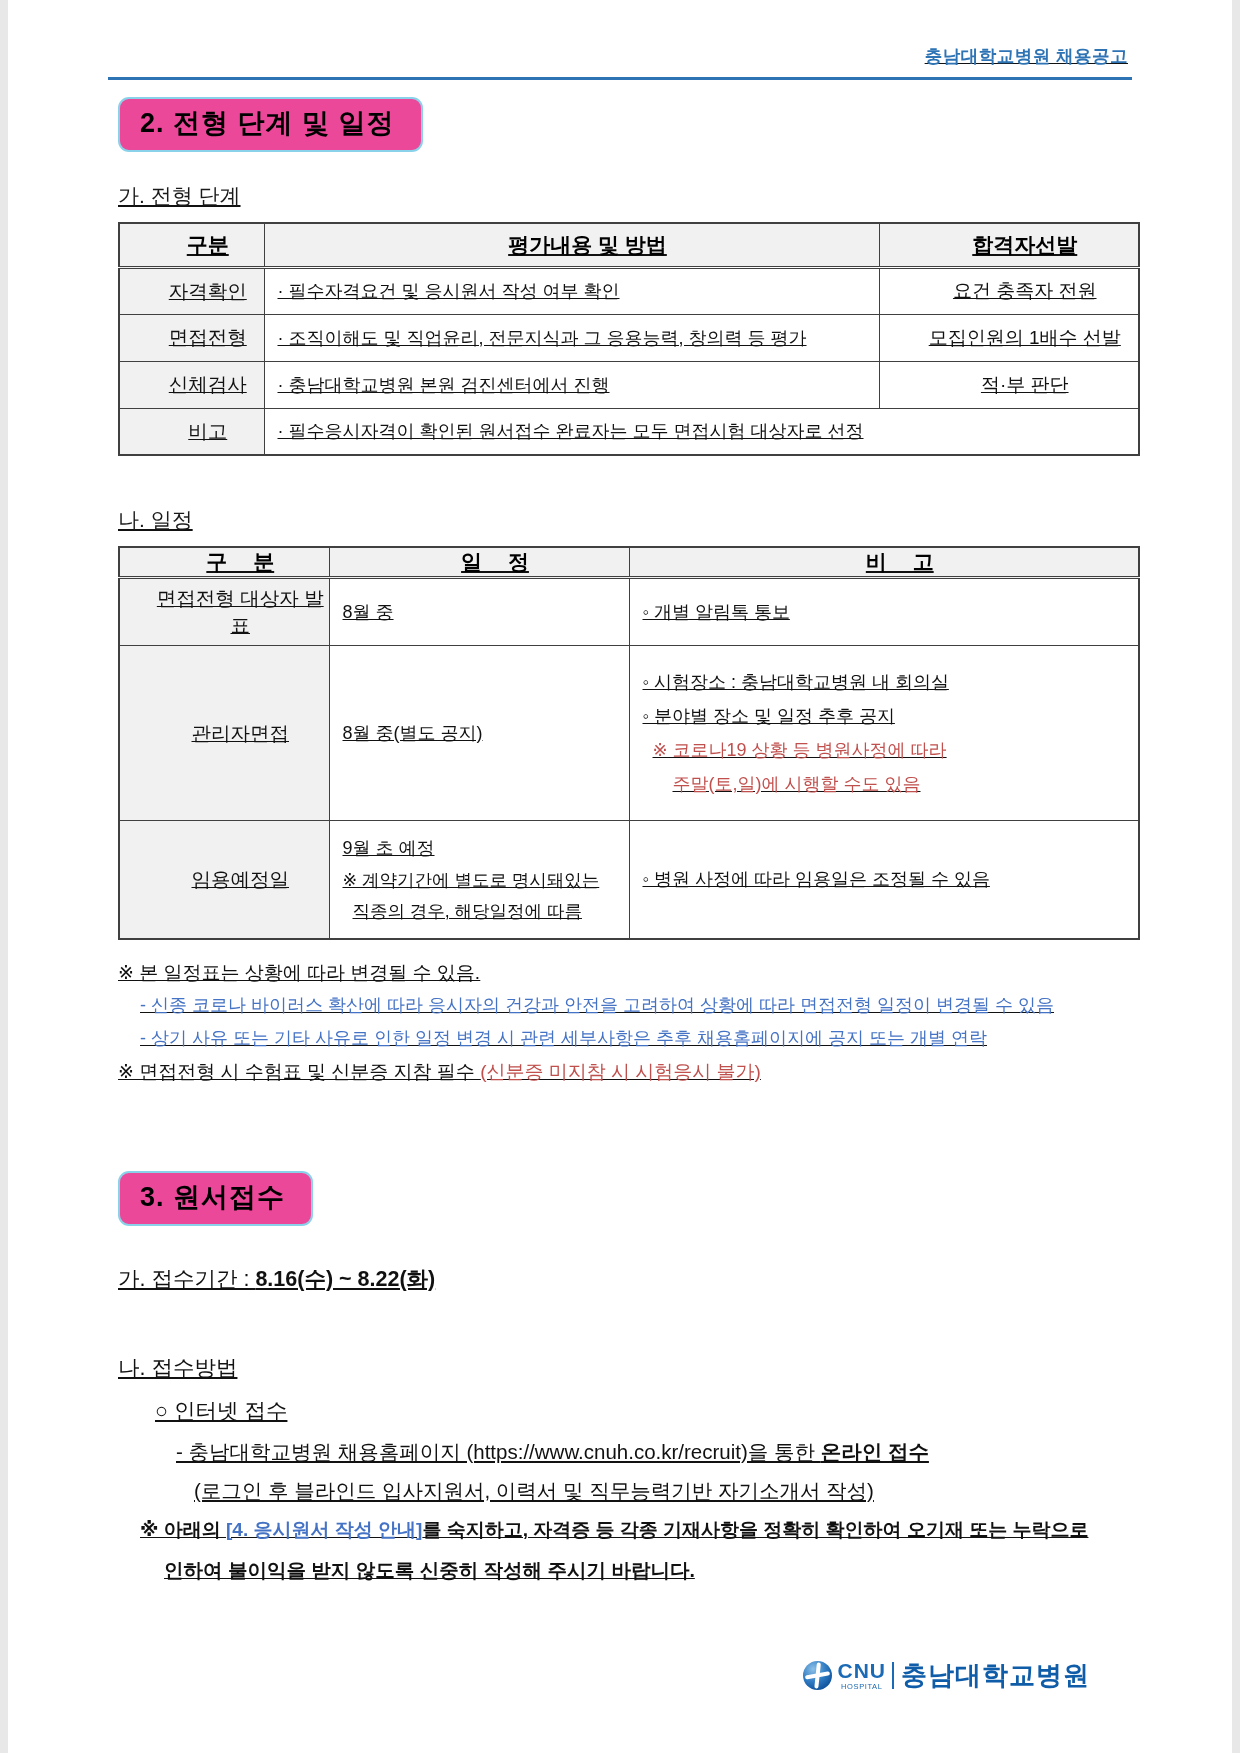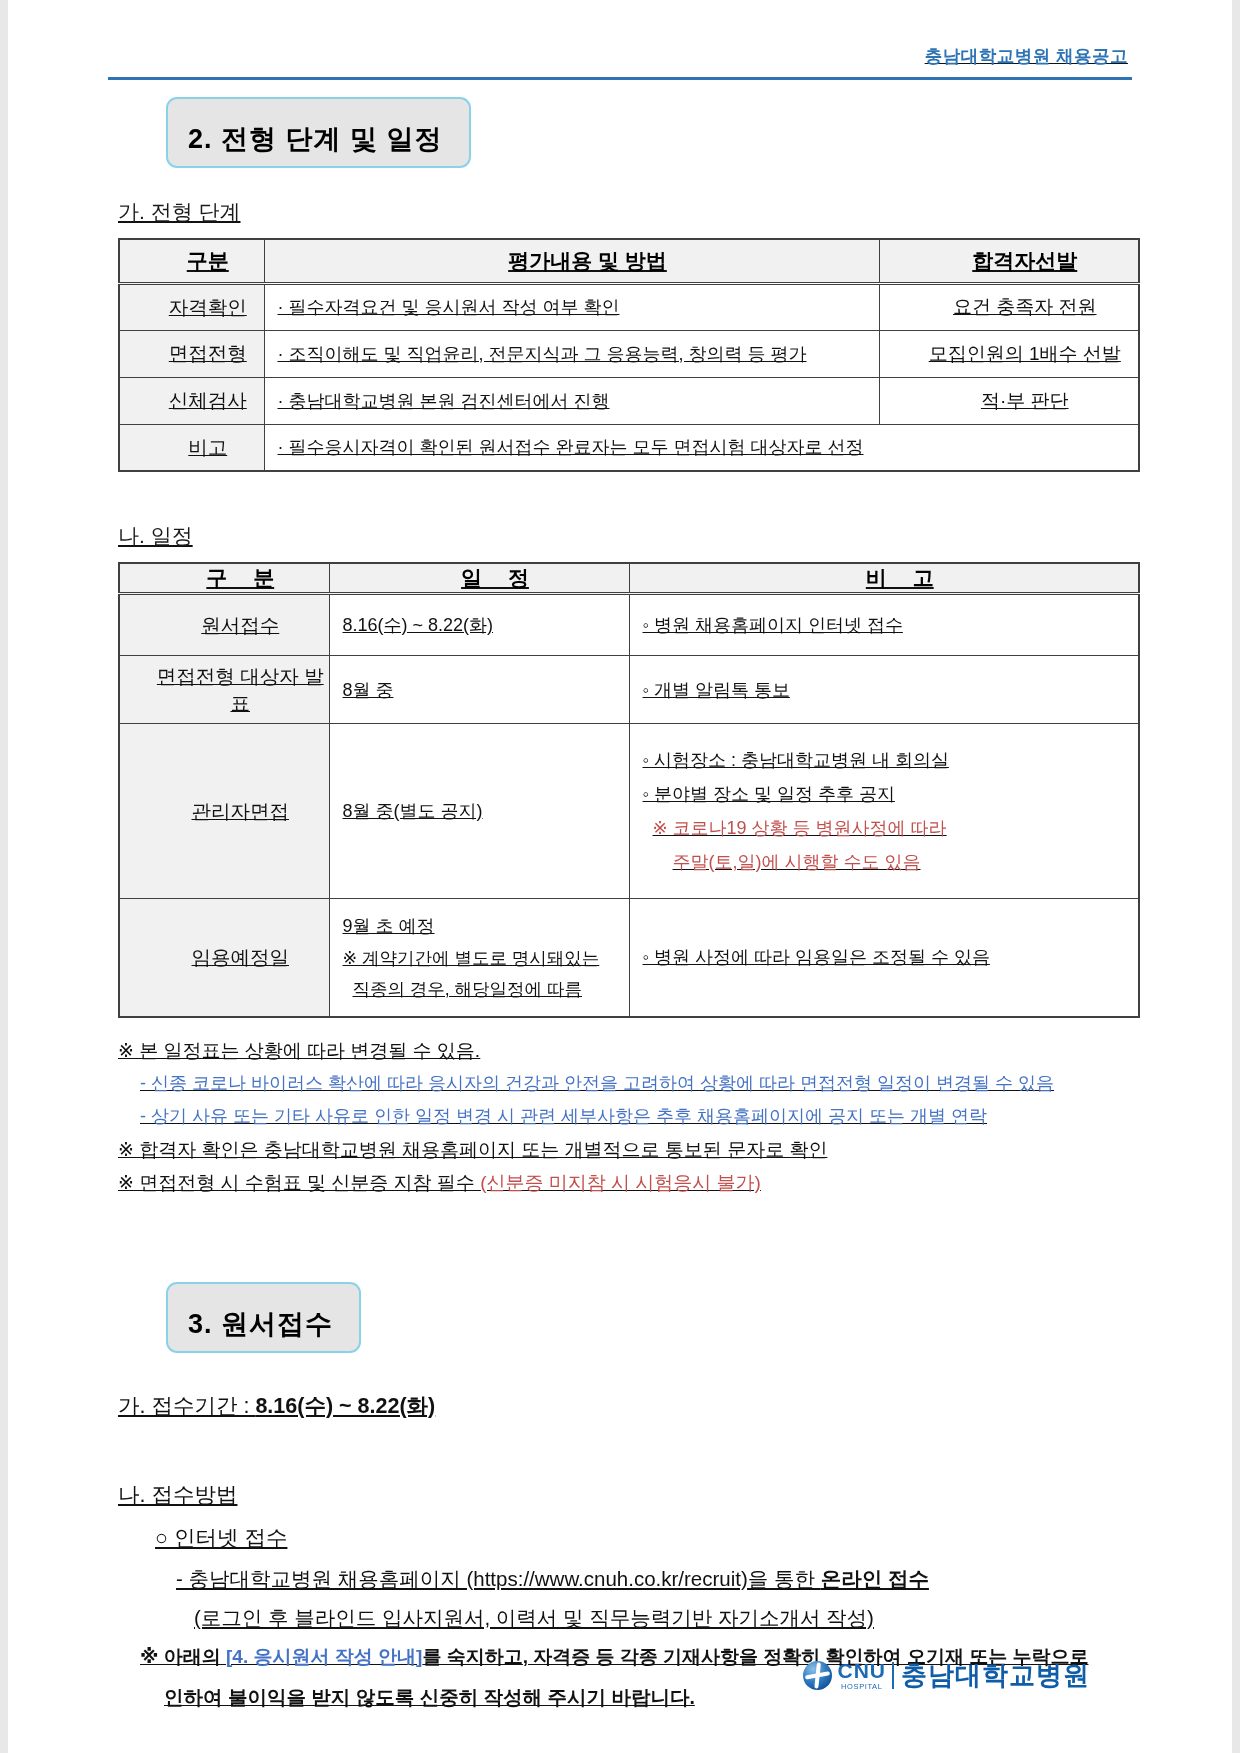"2. 전형 단계 및 일정" .sec-box { background: #e5e5e5 -> #ec4899; margin-left: 48px -> none; padding: 22px 26px 9px 20px -> 6px 26px 9px 20px }
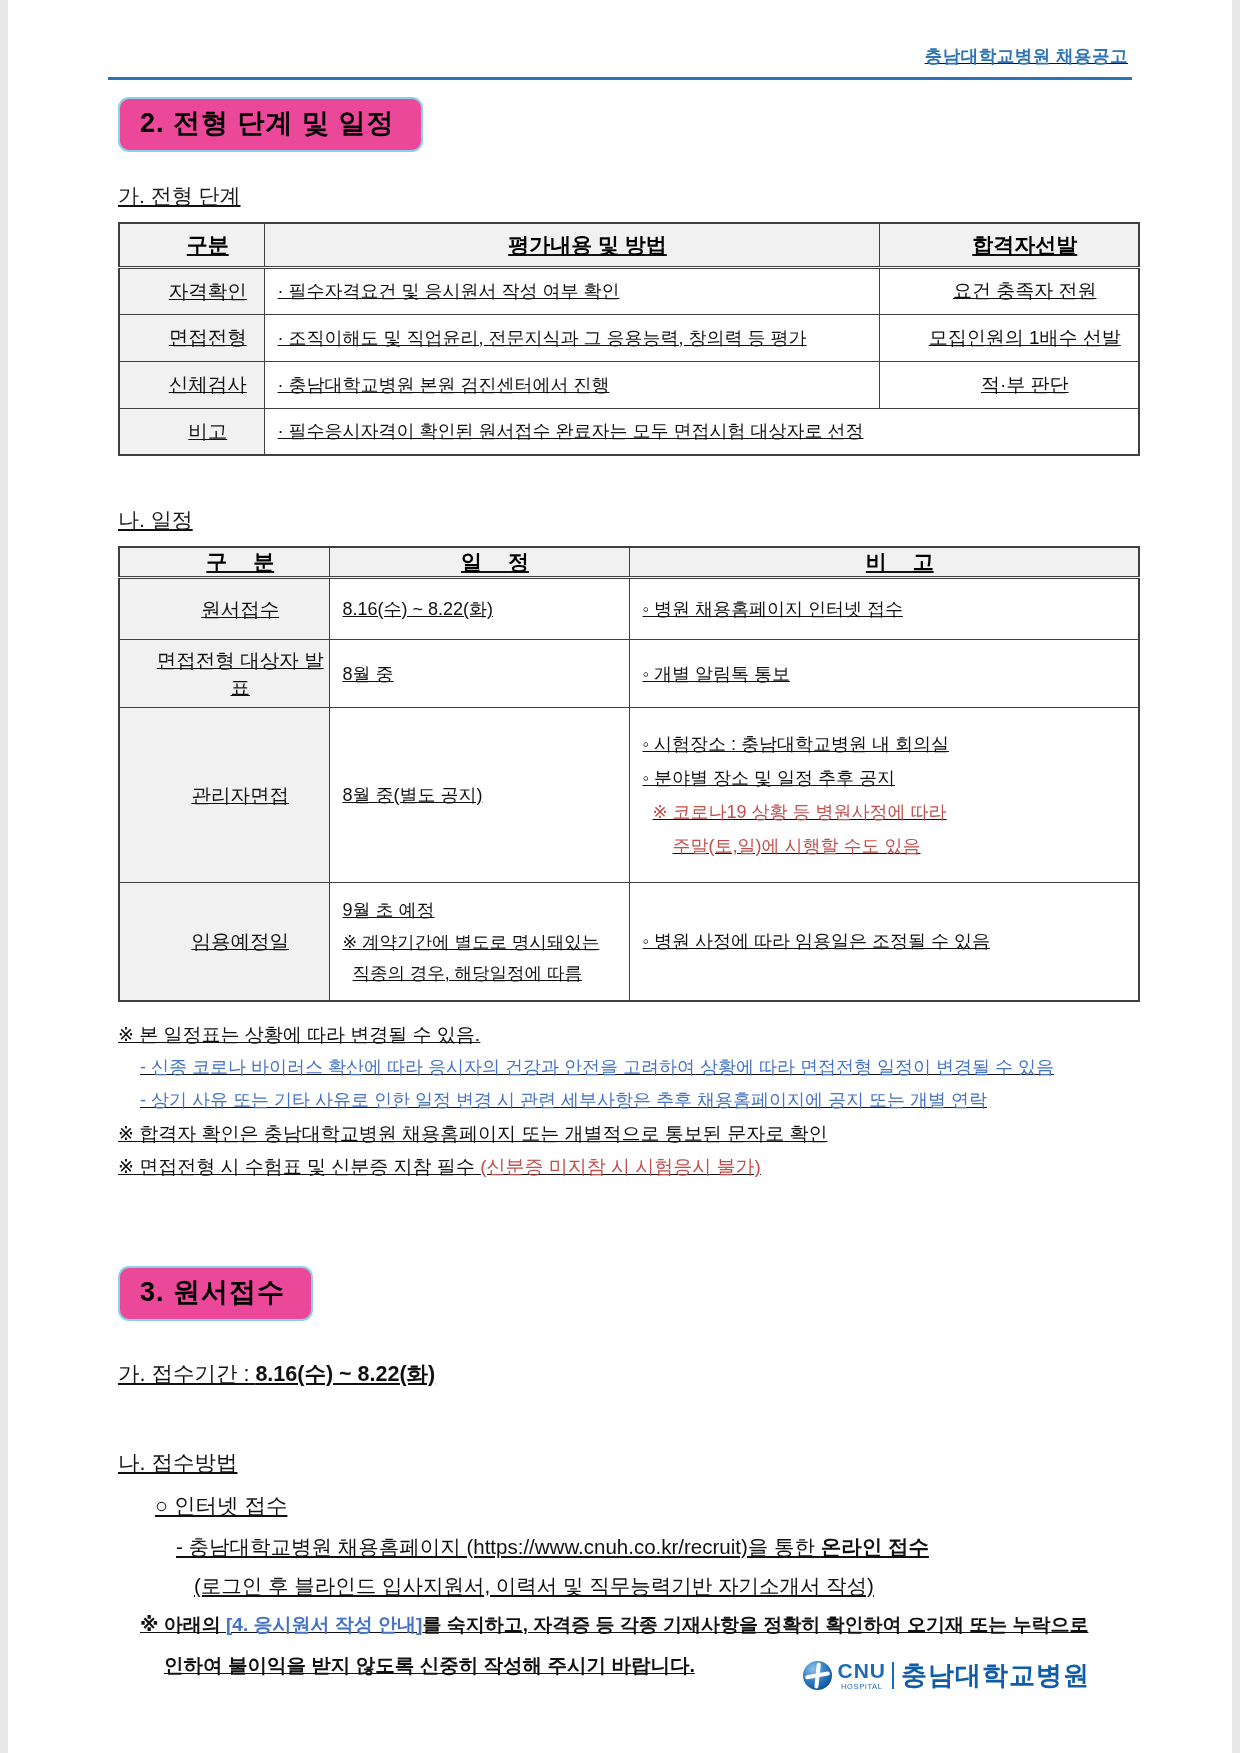"원서접수" tr.r1 { html: <tr> <td>원서접수</td> <td>8.16(수) ~ 8.22(화)</td> <td>◦ 병원 채용홈페이지 인터넷 접수</td> </tr> -> none }
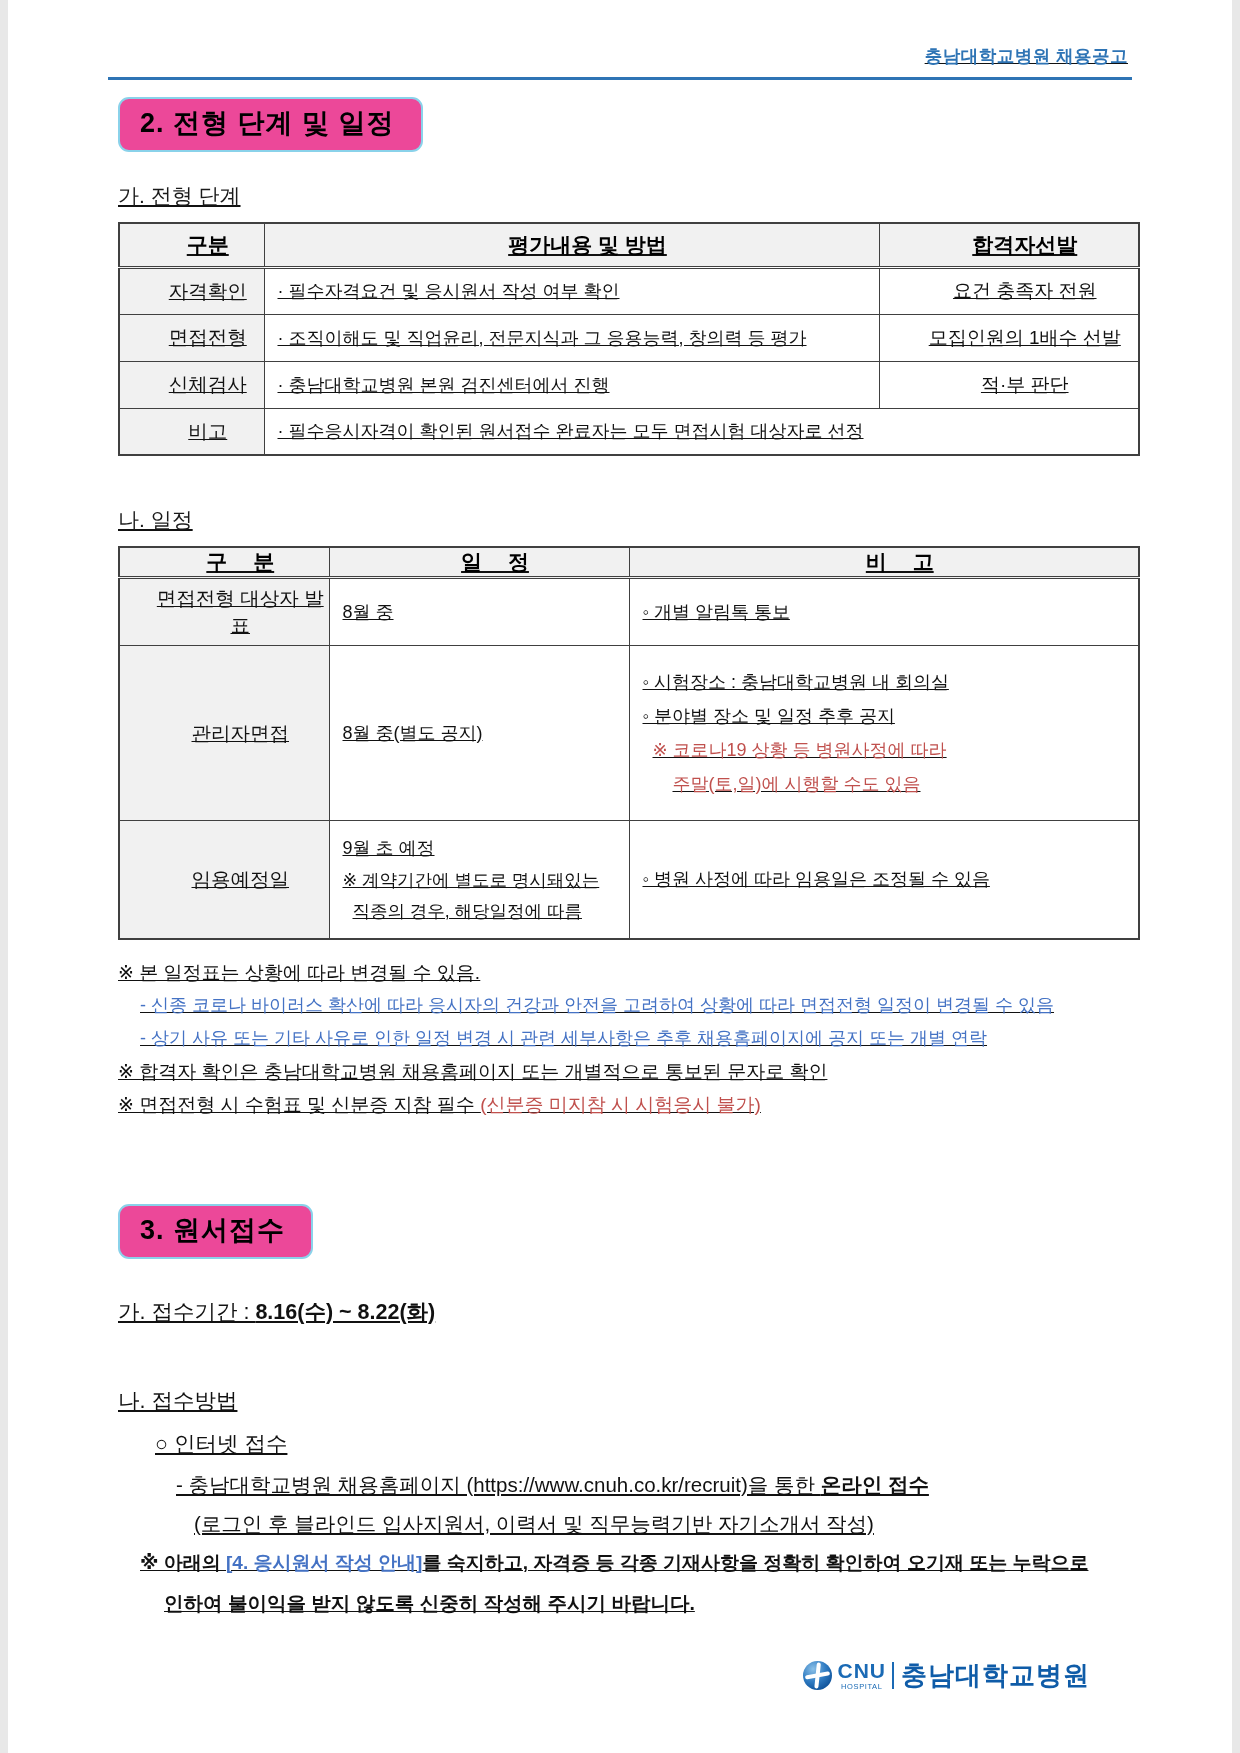"※ 합격자 확인은 충남대학교병원 채용홈페이지" div.note-line { html: <div>※ 합격자 확인은 충남대학교병원 채용홈페이지 또는 개별적으로 통보된 문자로 확인</div> -> none }
